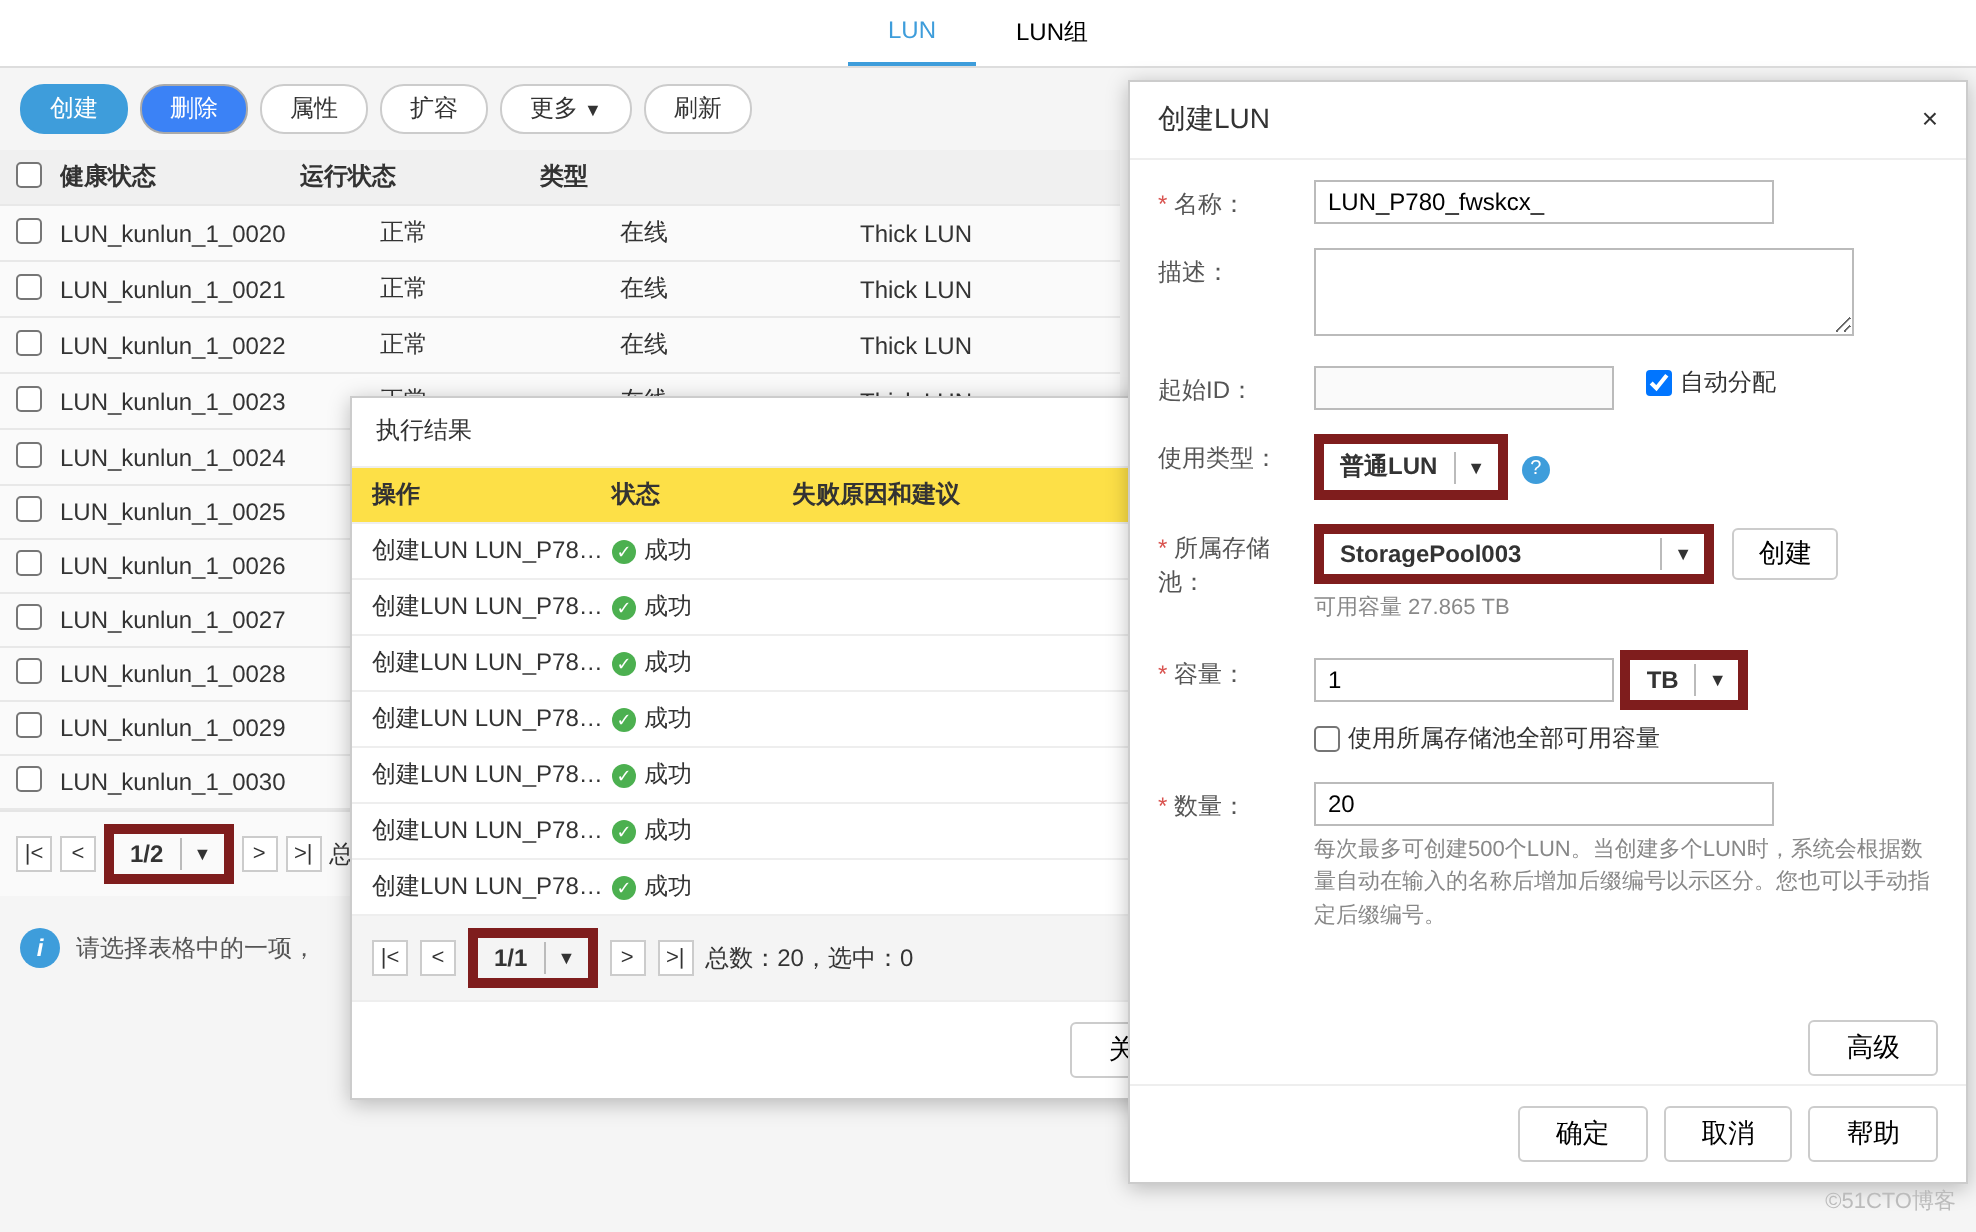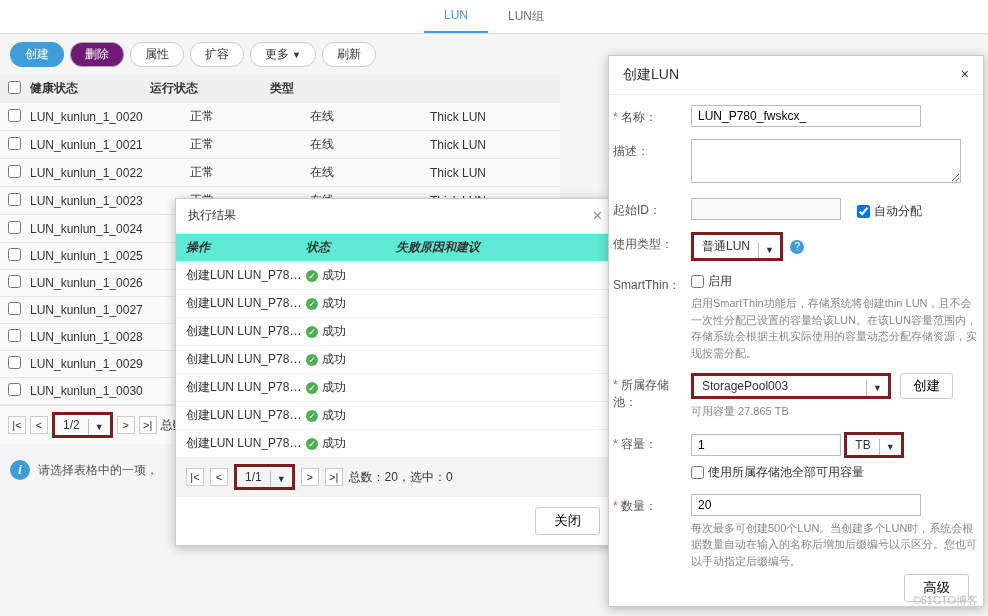"LUN组" .tab { color: #737373 -> #000000 }
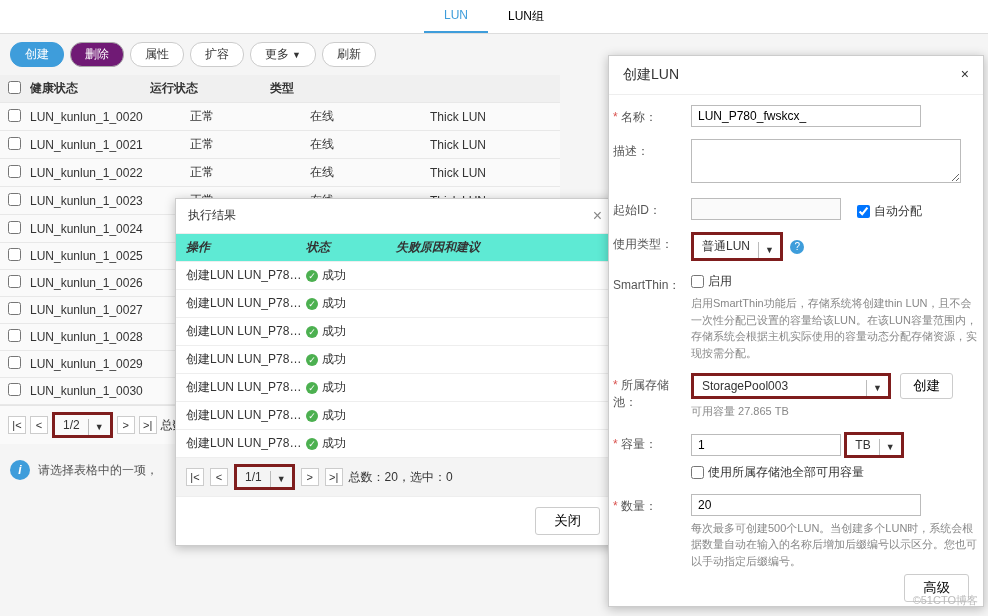"删除" .btn.disabled { background: #701a75 -> #3b82f6 }
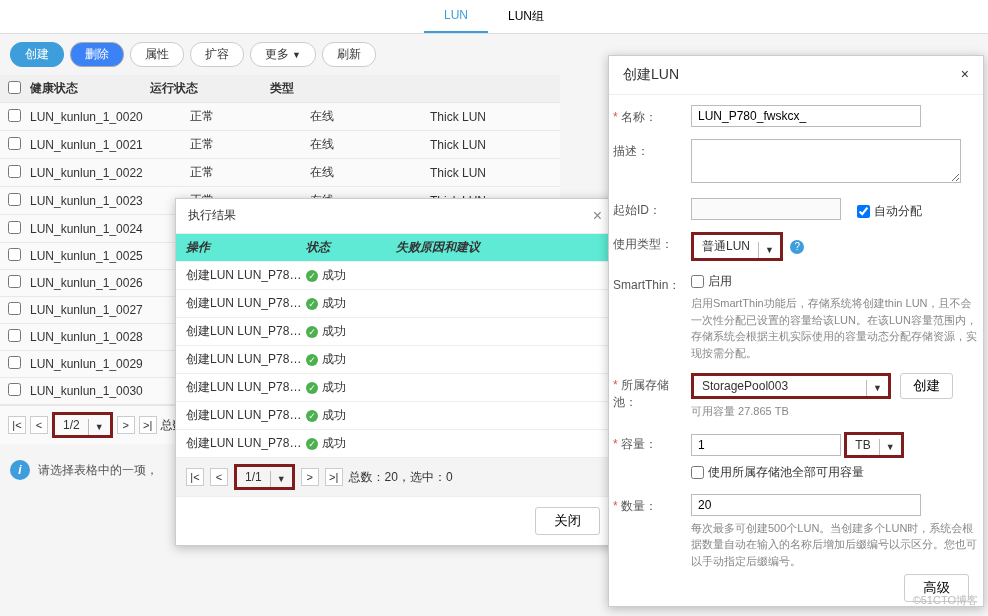"创建LUN" .panel { top: 55px -> 40px; width: 376px -> 420px }
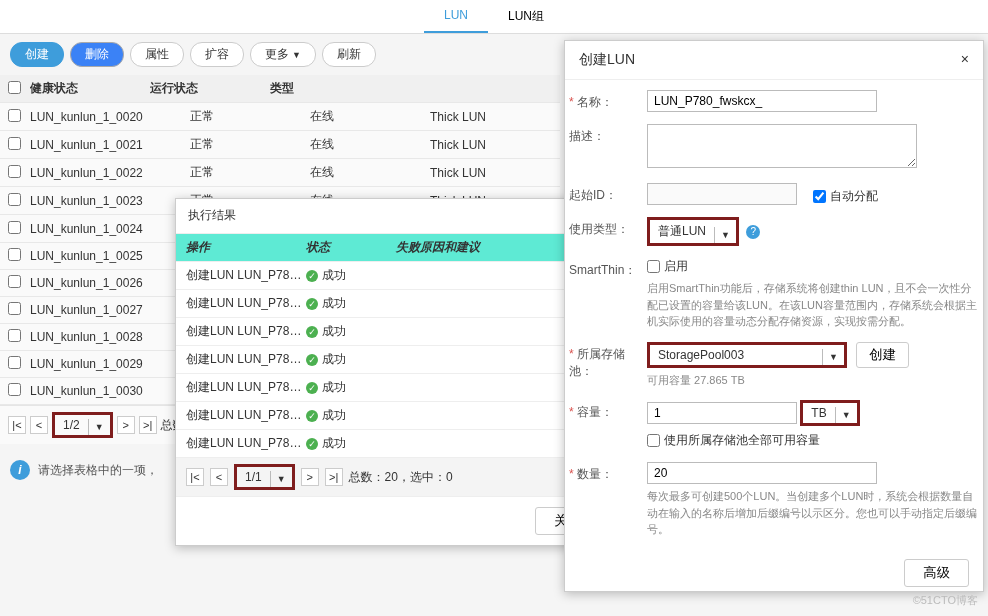"名称：" .panel .body { padding: 10px 4px -> 10px 14px }
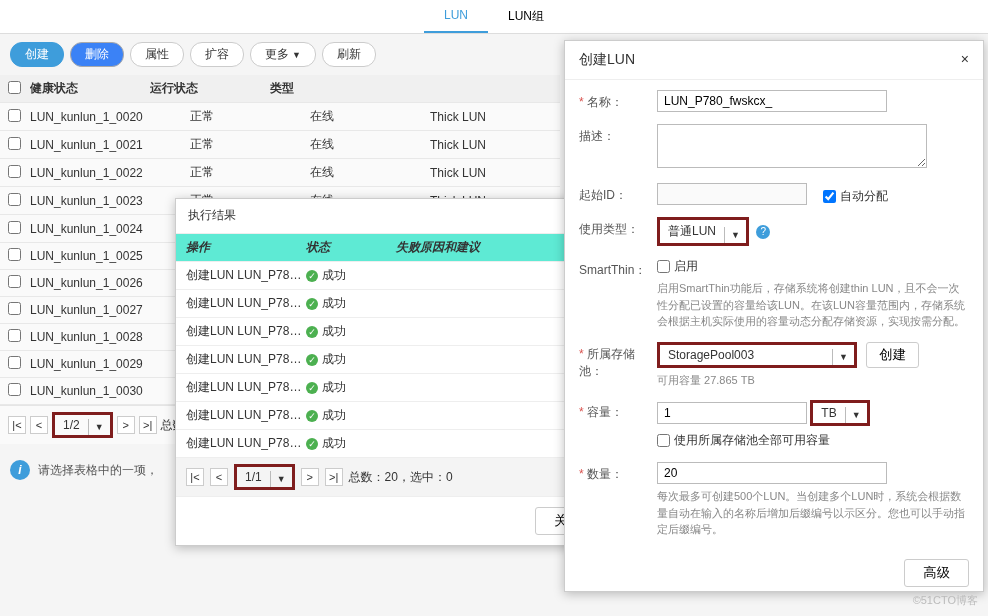"自动分配" div.val { align-items: flex-end -> flex-start }
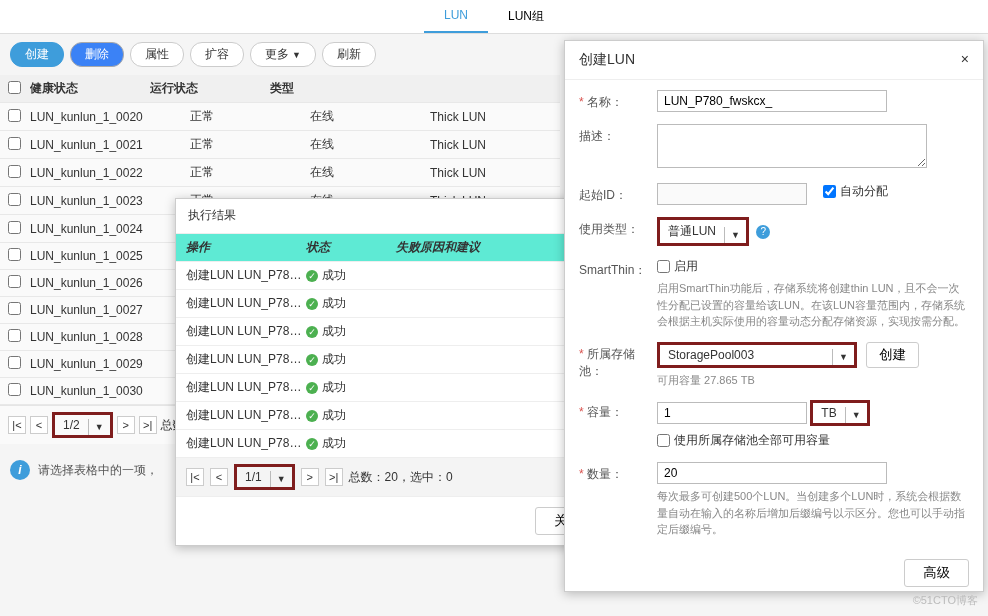"普通LUN" .sel { align-items: flex-end -> center; border: 3px solid #7f1d1d -> 5px solid #7f1d1d; font-weight: none -> bold }
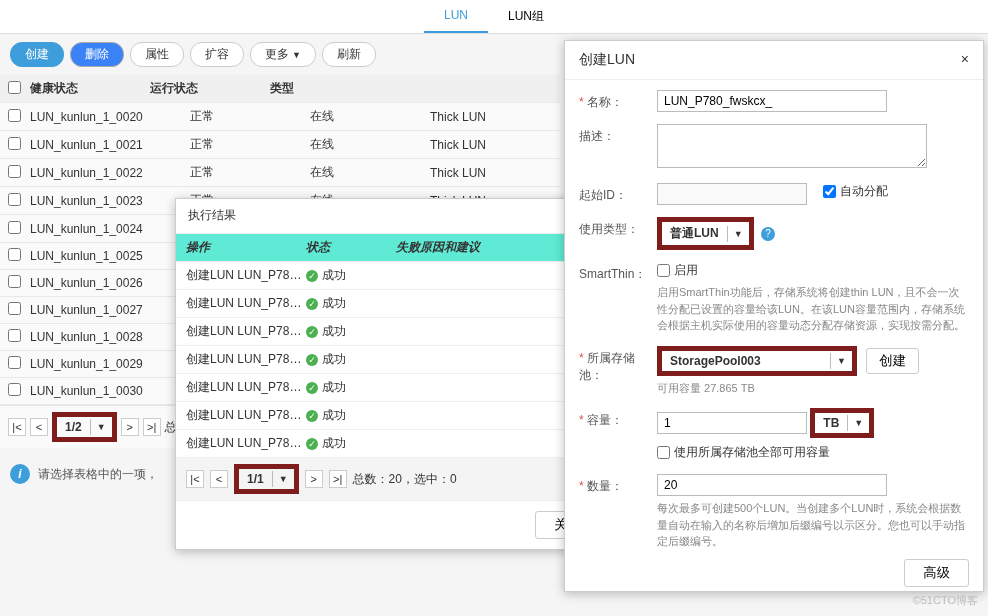"操作" .res-head { background: #5eead4 -> #fde047; font-style: italic -> none }
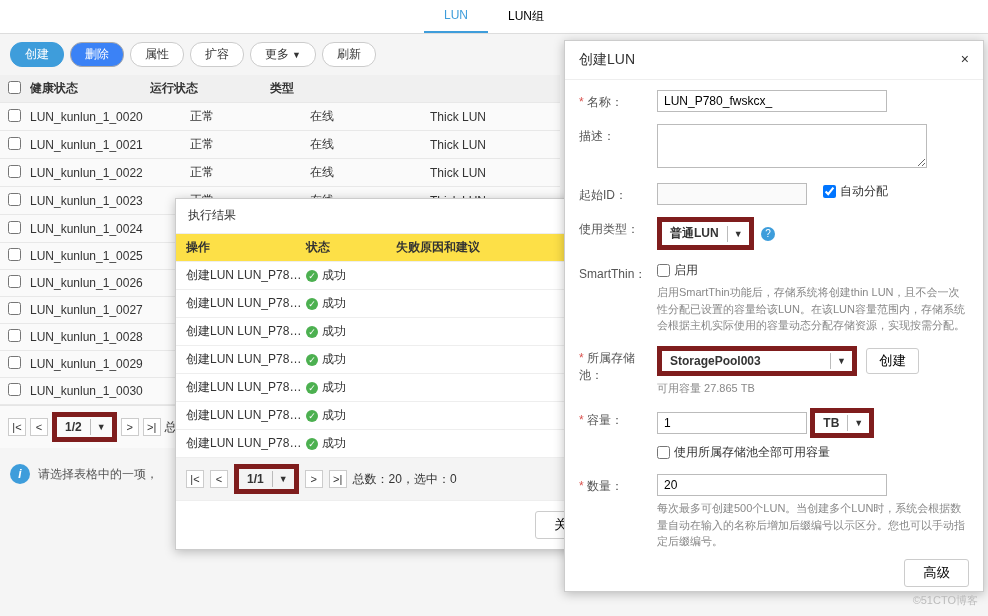"SmartThin：" div.row { html: <div> <div>SmartThin：</div> <div> <label> <input> <span>启用</span> </label> <div>启用SmartThin功能后，存储系统将创建thin LUN，且不会一次性分配已设置的容量给该LUN。在该LUN容量范围内，存储系统会根据主机实际使用的容量动态分配存储资源，实现按需分配。</div> </div> </div> -> none }
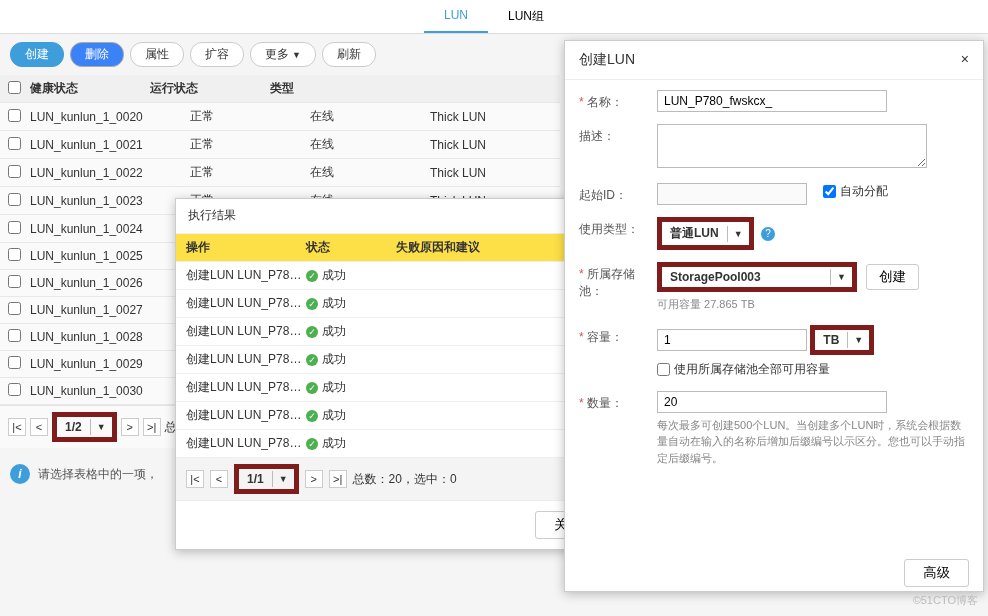"确定" div.pft { html: none -> <div> <button>确定</button> <button>取消</button> <button>帮助</button> </div> }
